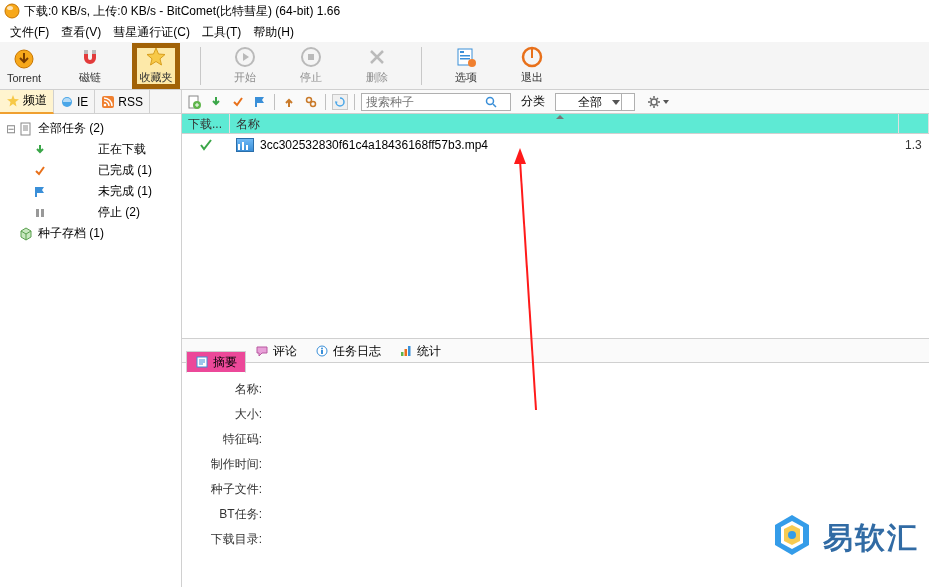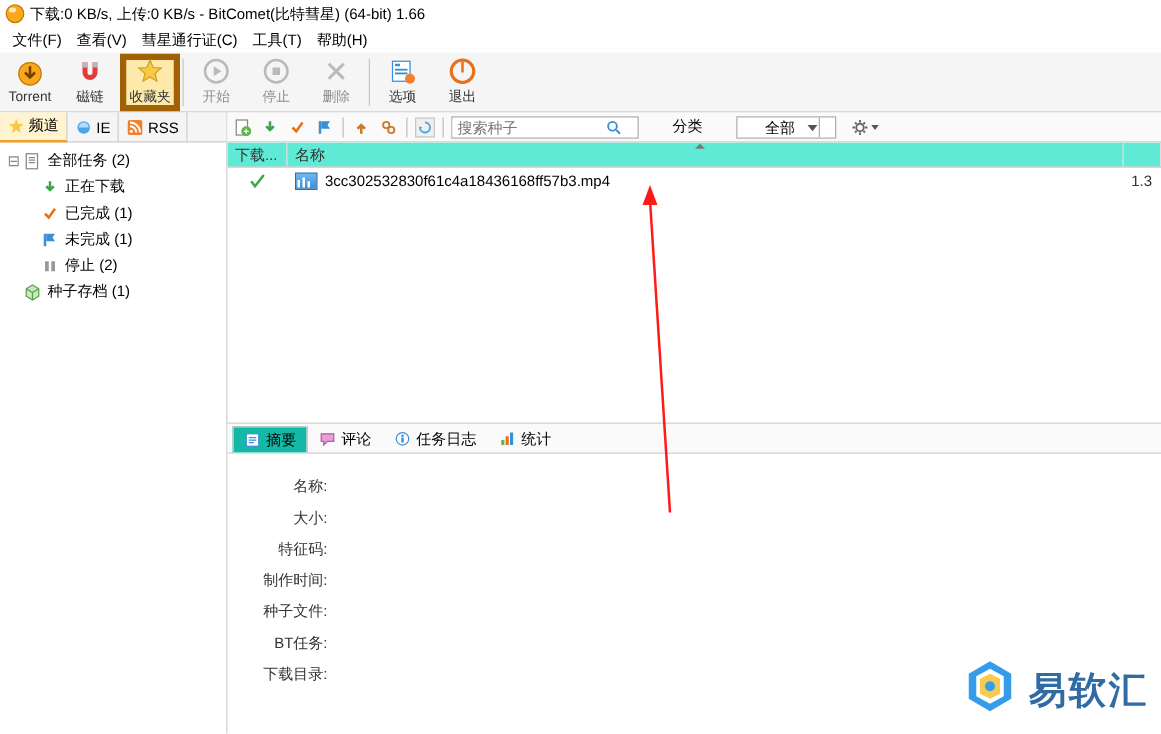"Torrent" .toolbar { gap: none -> 18px }
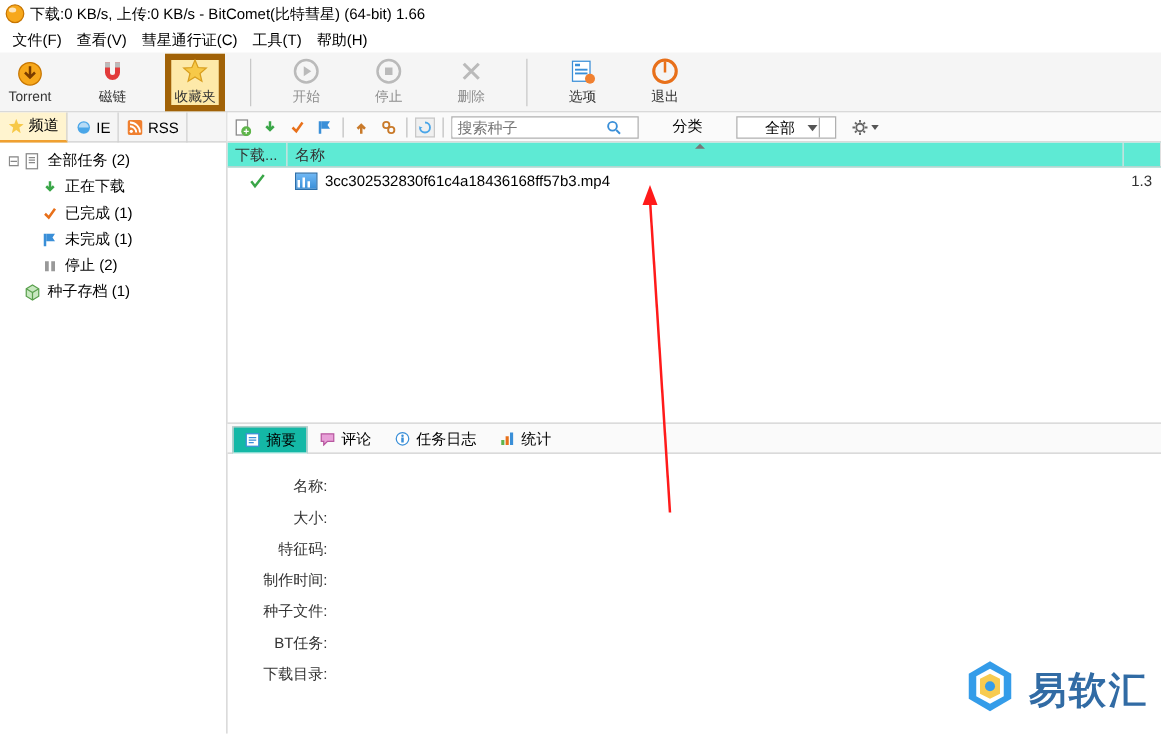"分类" .category-label { margin: 0 21px -> 0 4px }
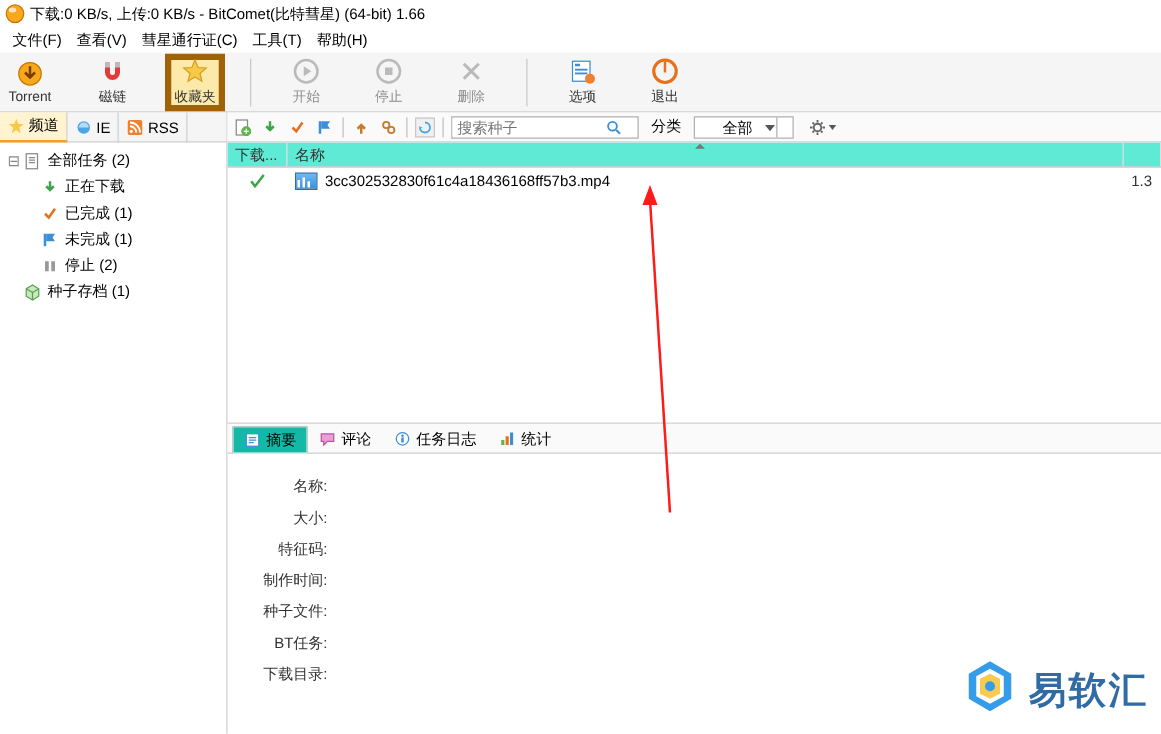"正在下载" .tree-item.child { gap: none -> 46px }
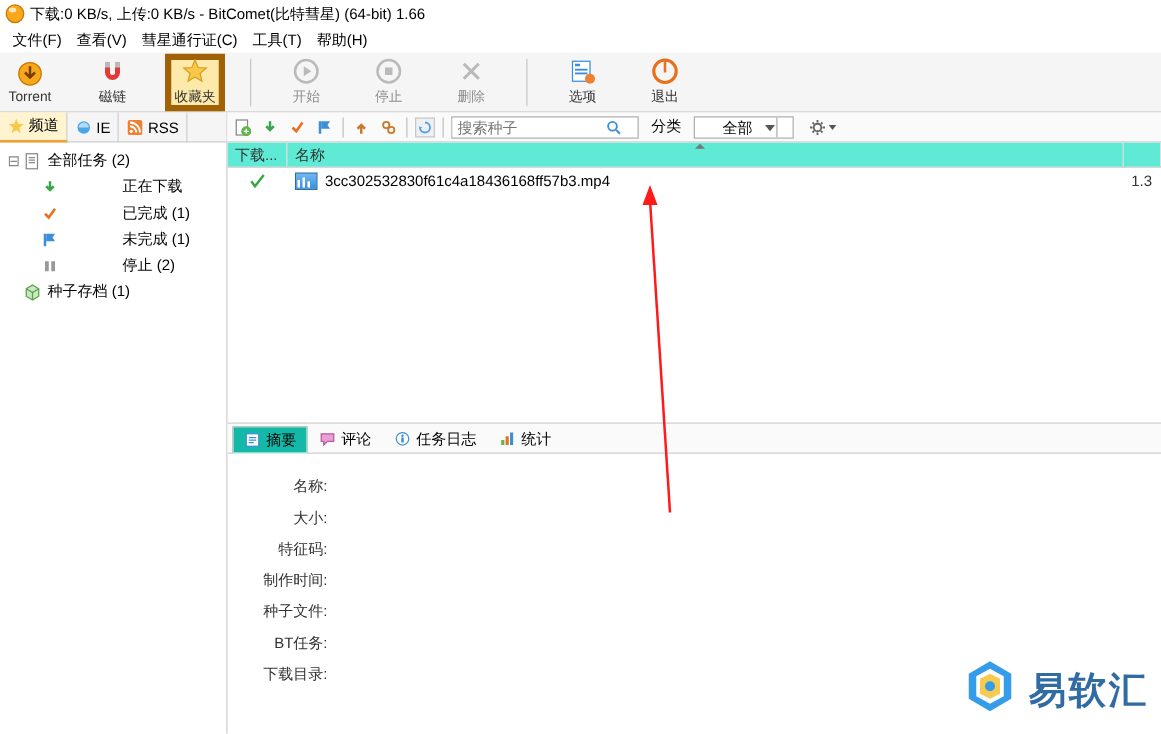"摘要" .detail-tabs .dtab.active { background: #14b8a6 -> #ec4899; top: 1px -> 11px }
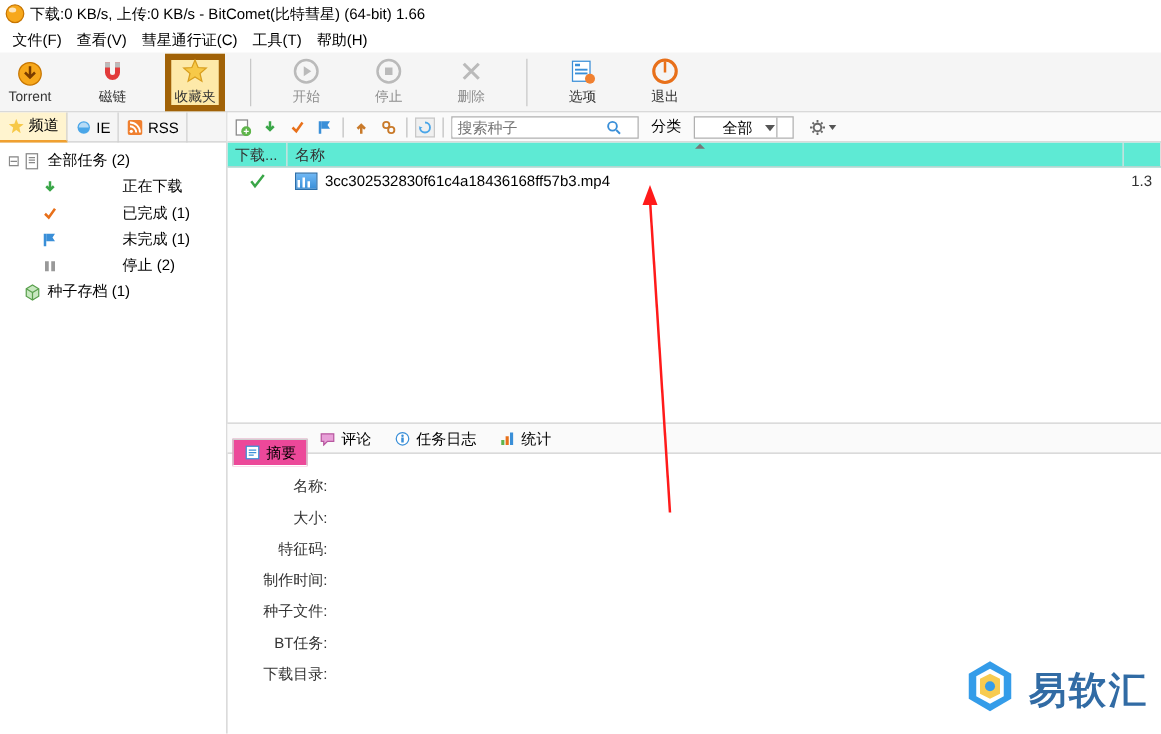"易软汇" .watermark { bottom: 10px -> 24px }
